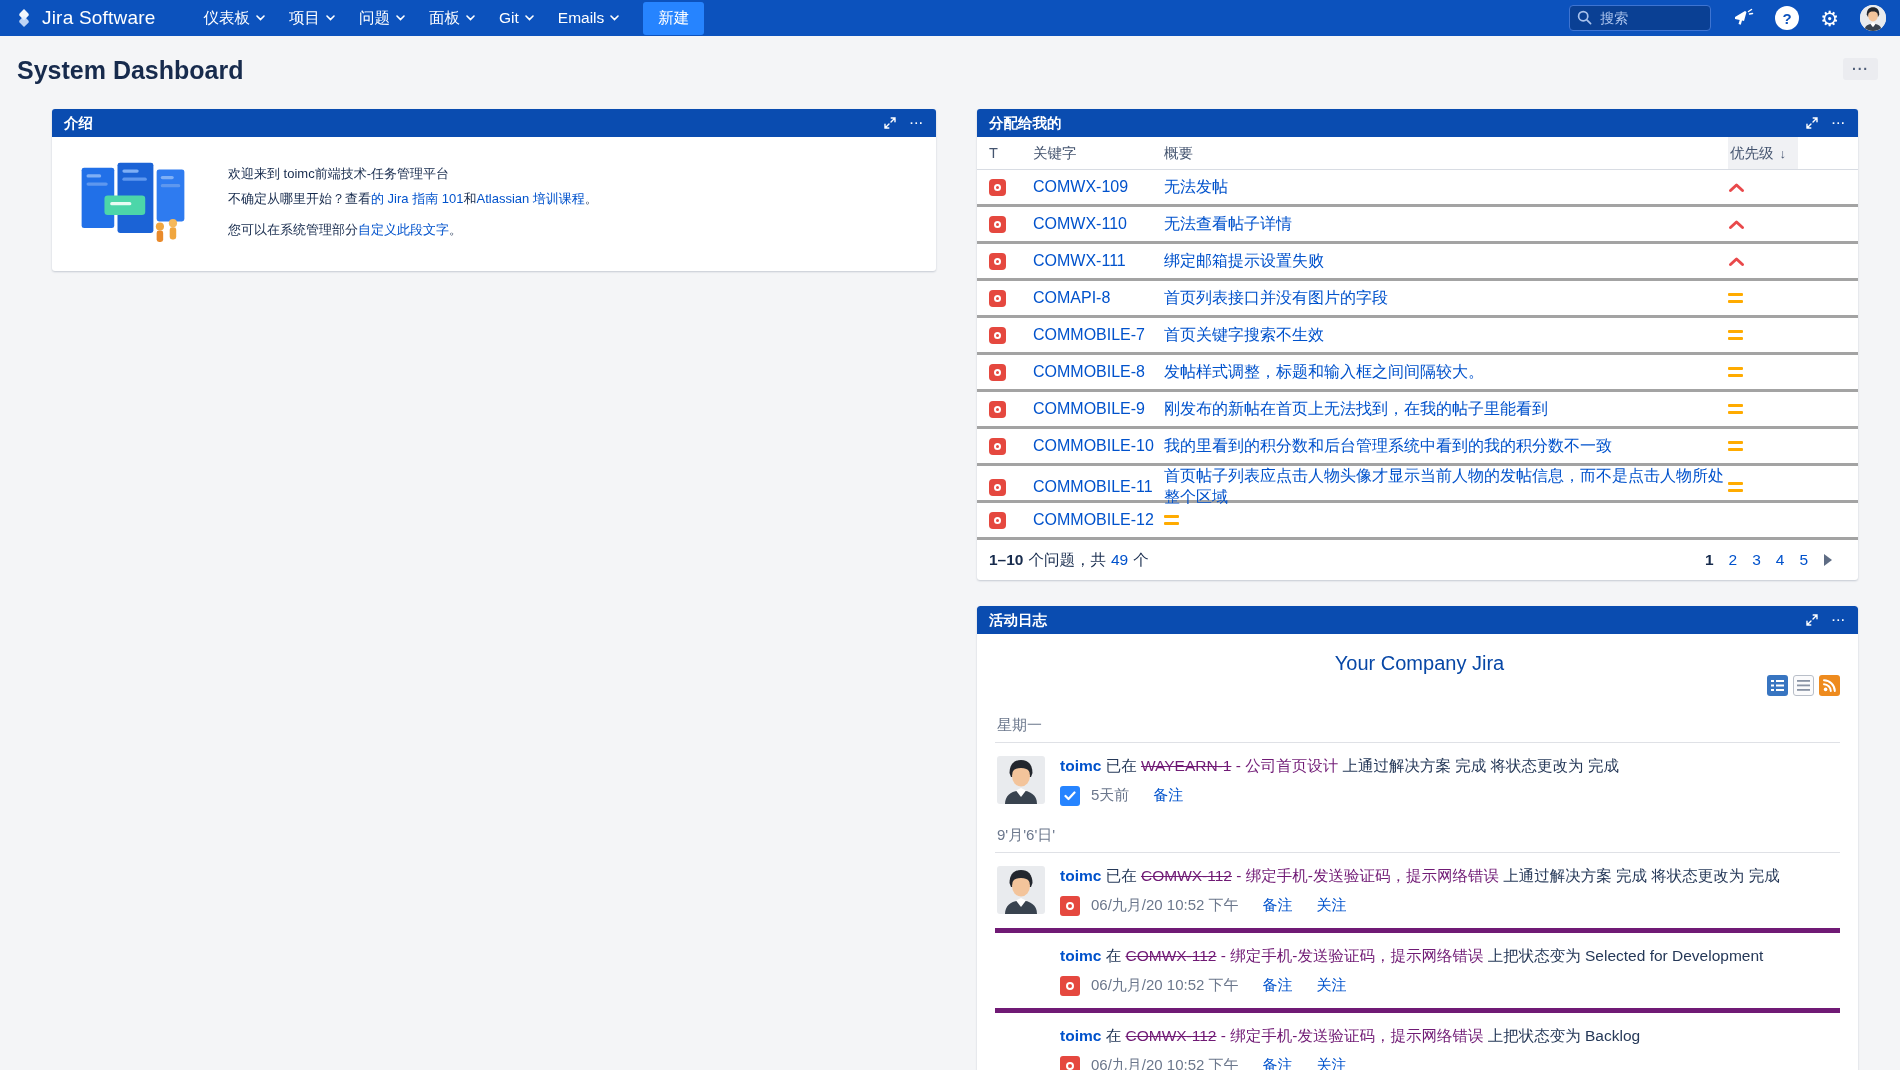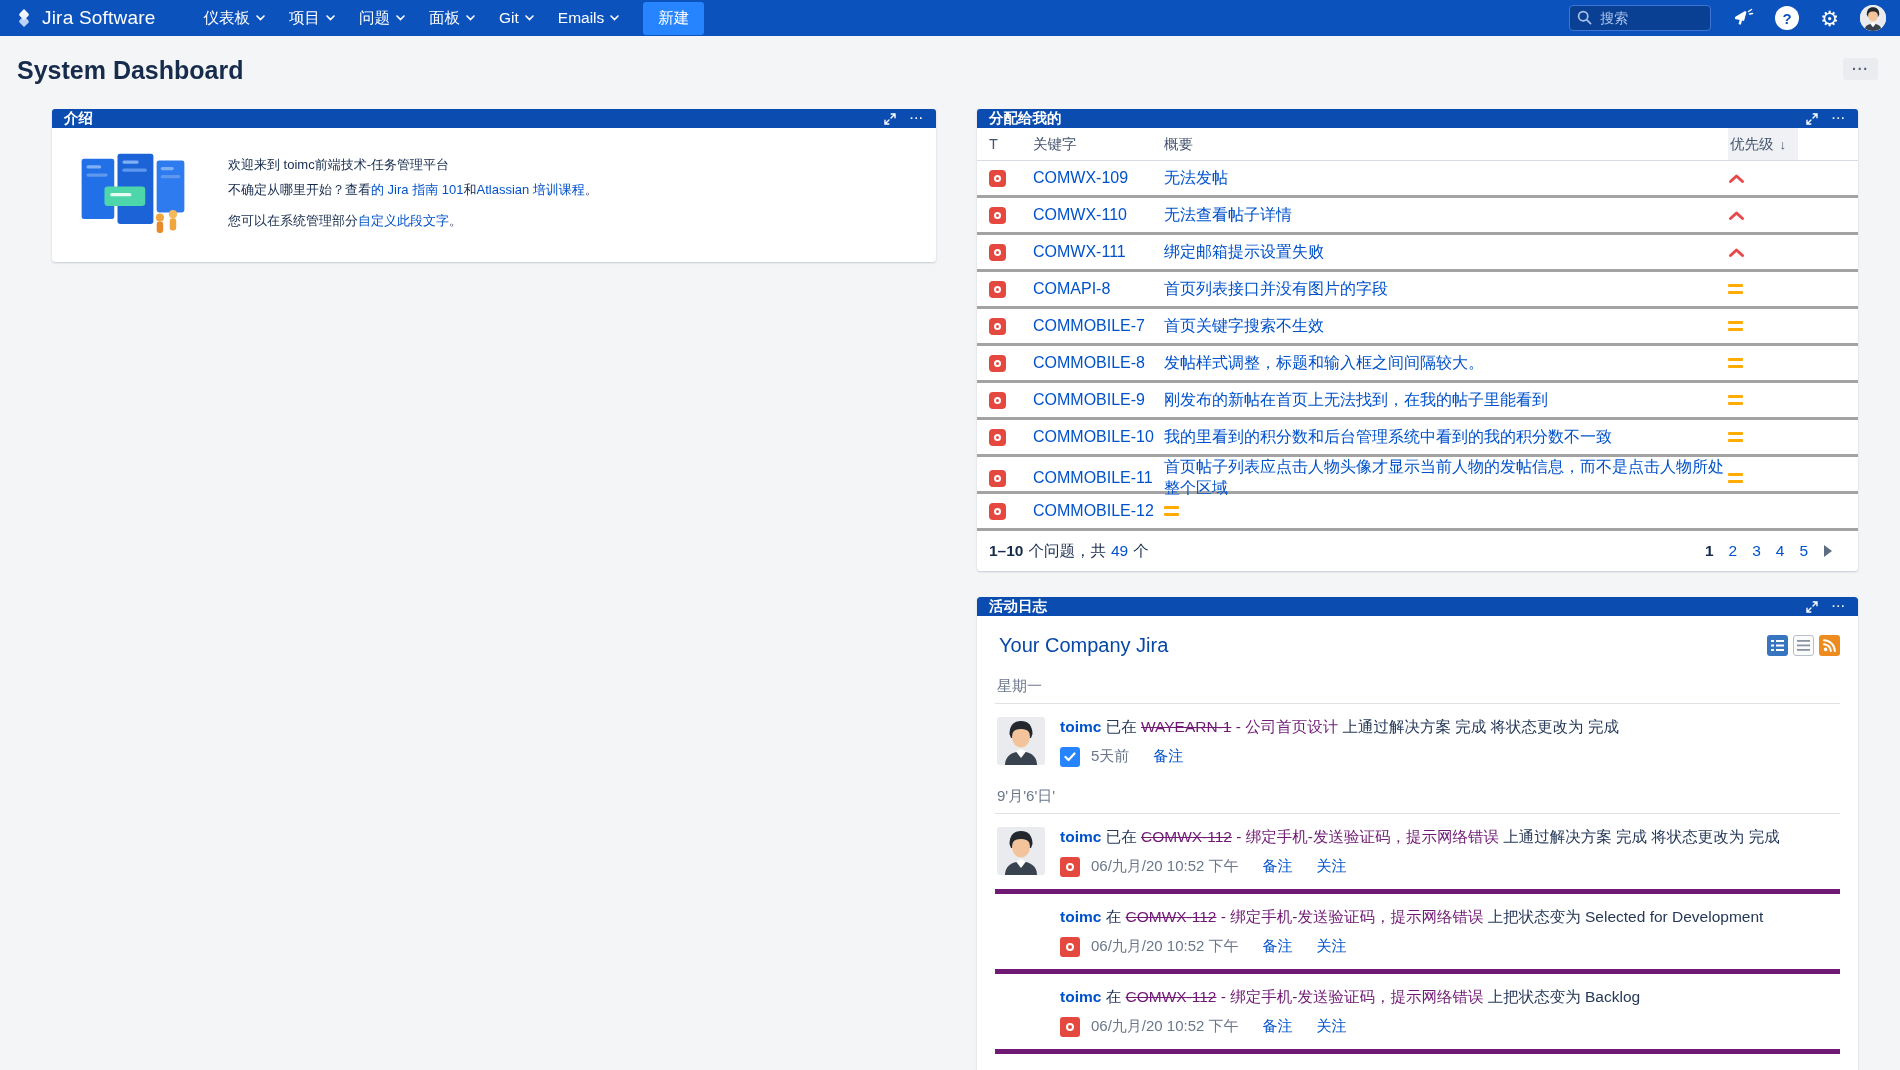"介绍" .panel-head { height: 19px -> 28px }
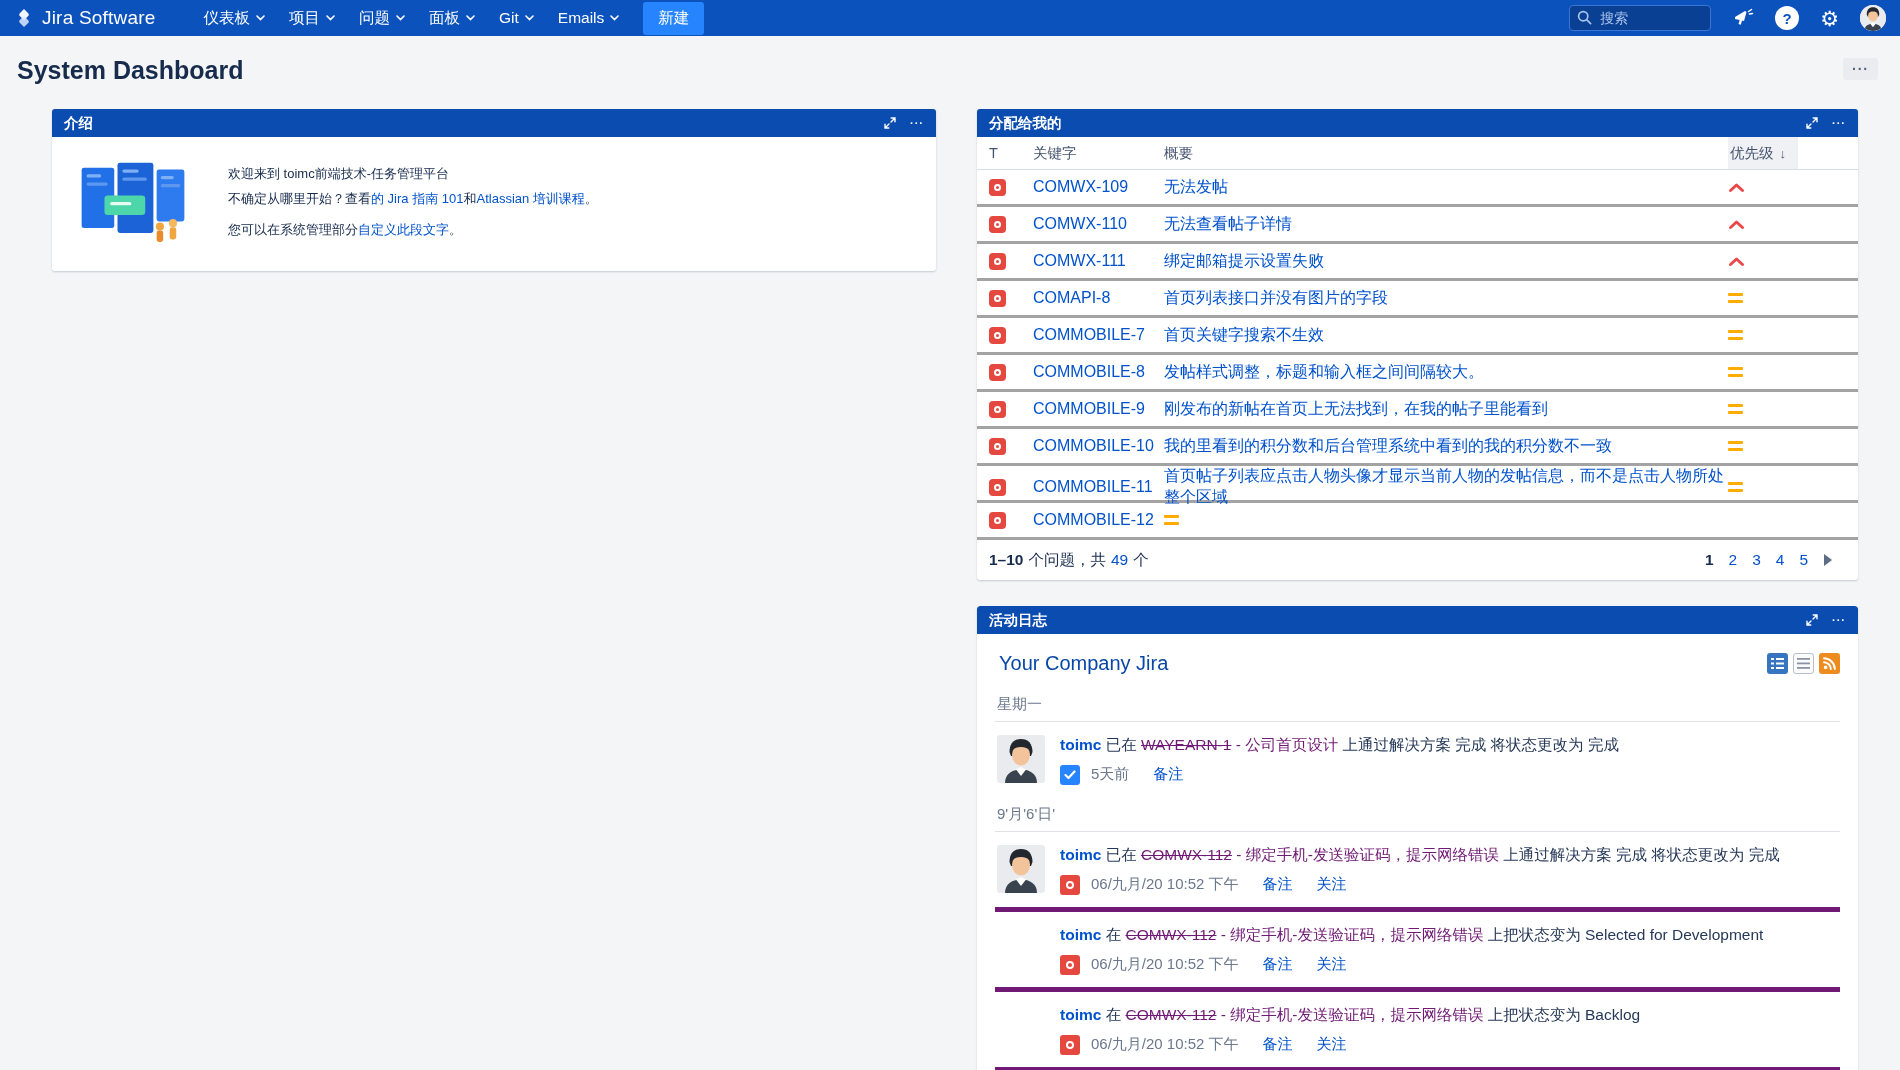"Your Company Jira" .stream-head { flex-direction: none -> column }
